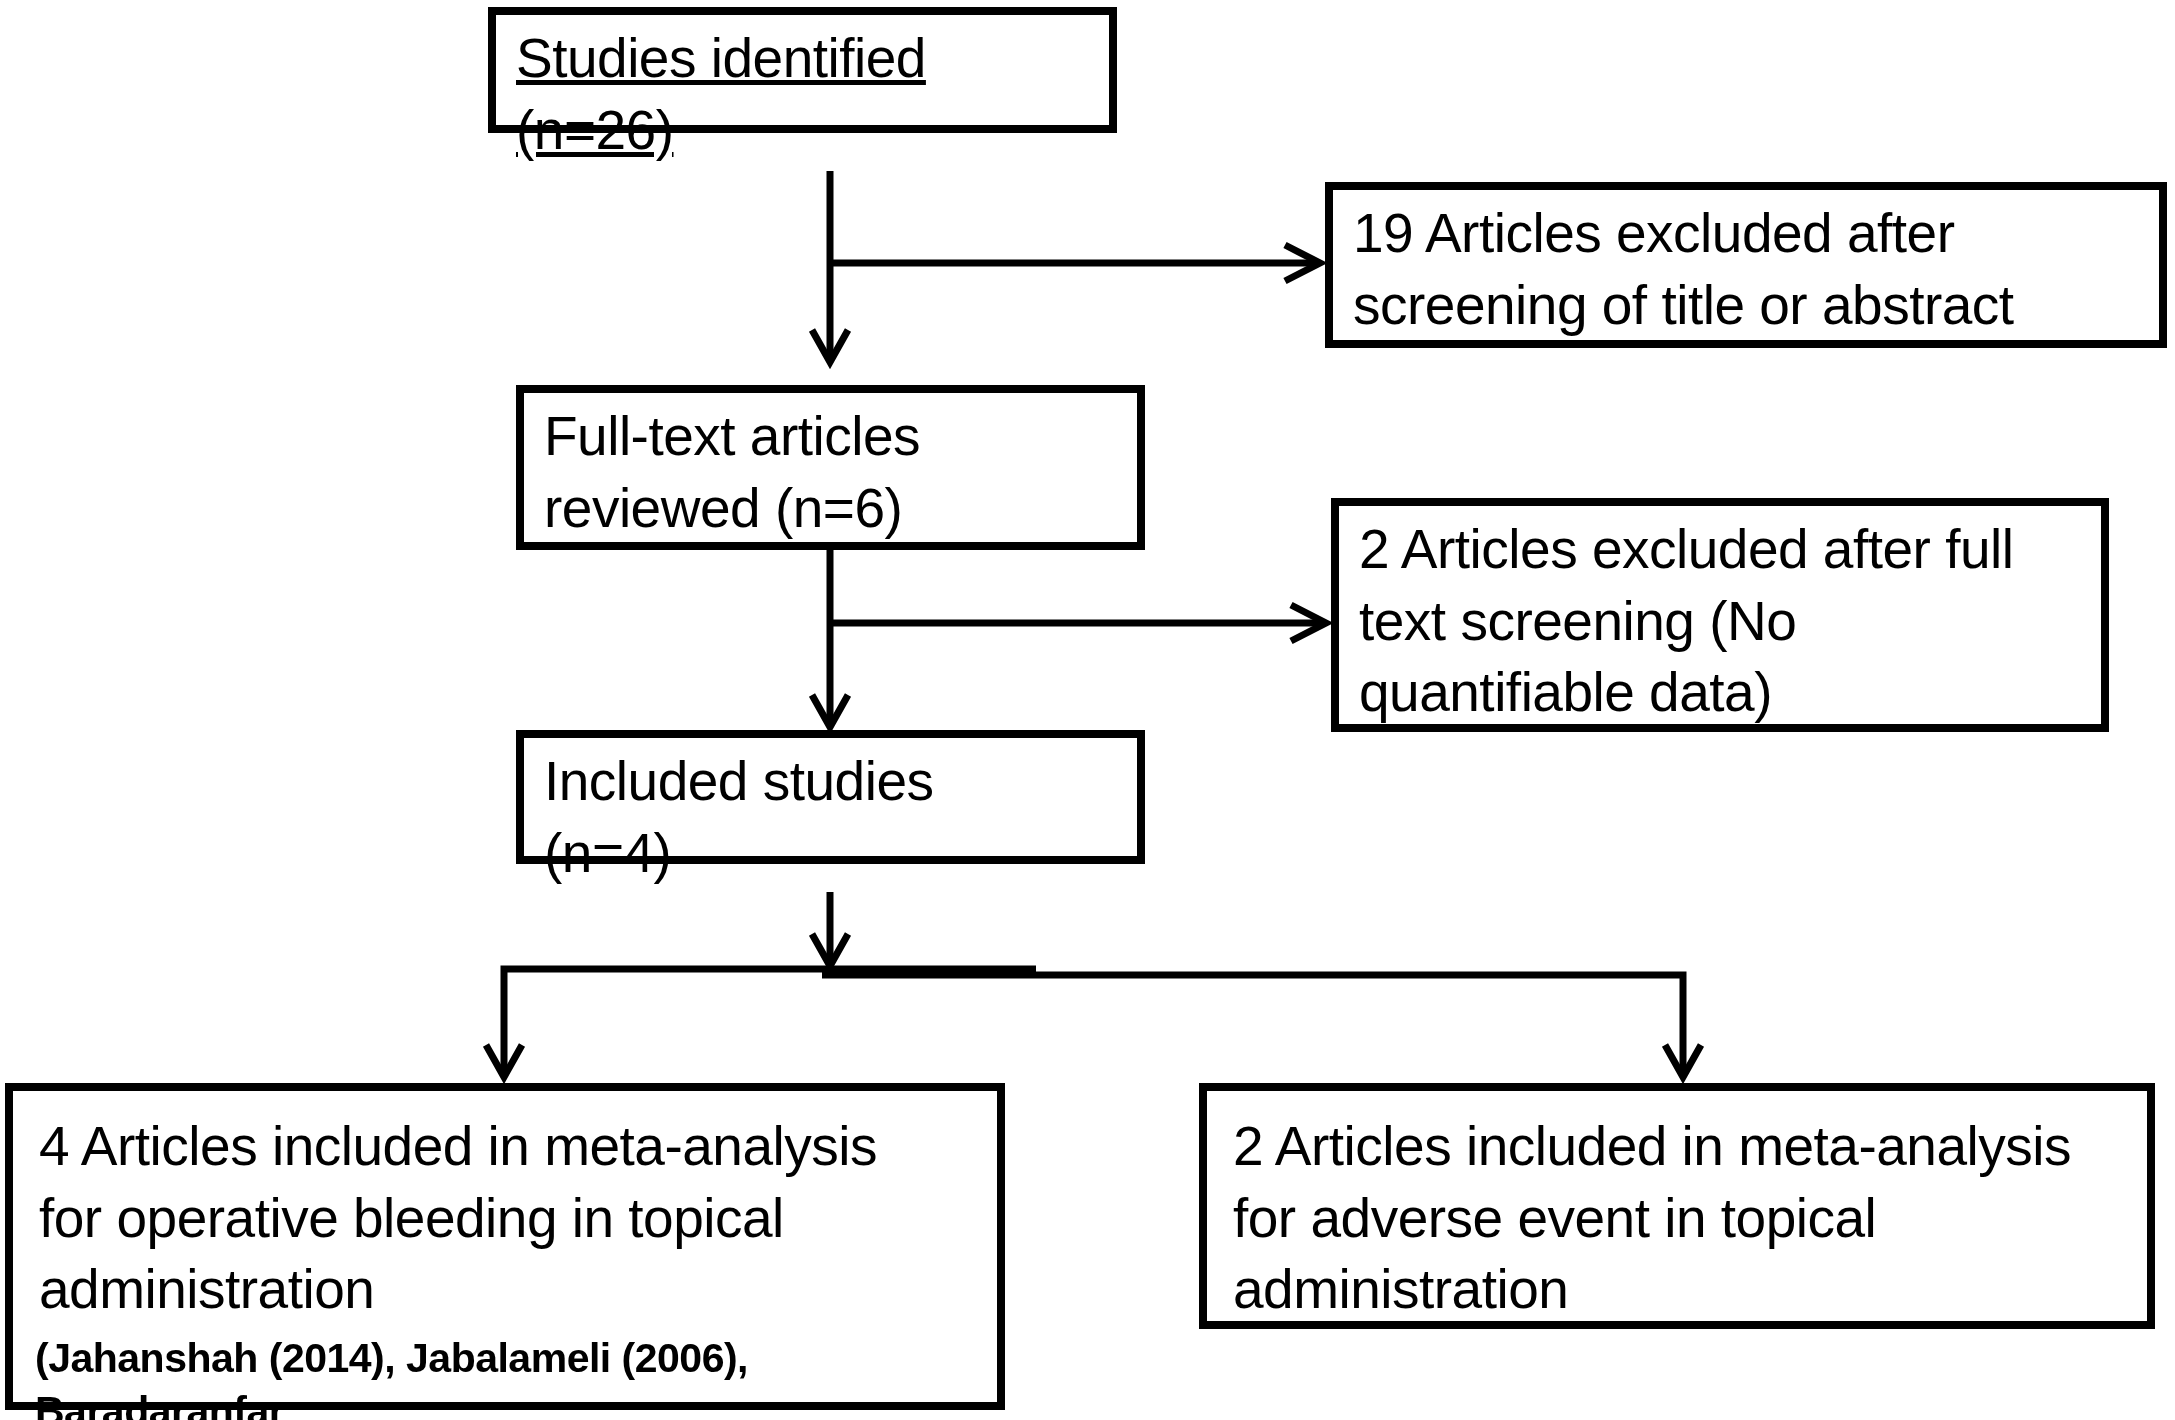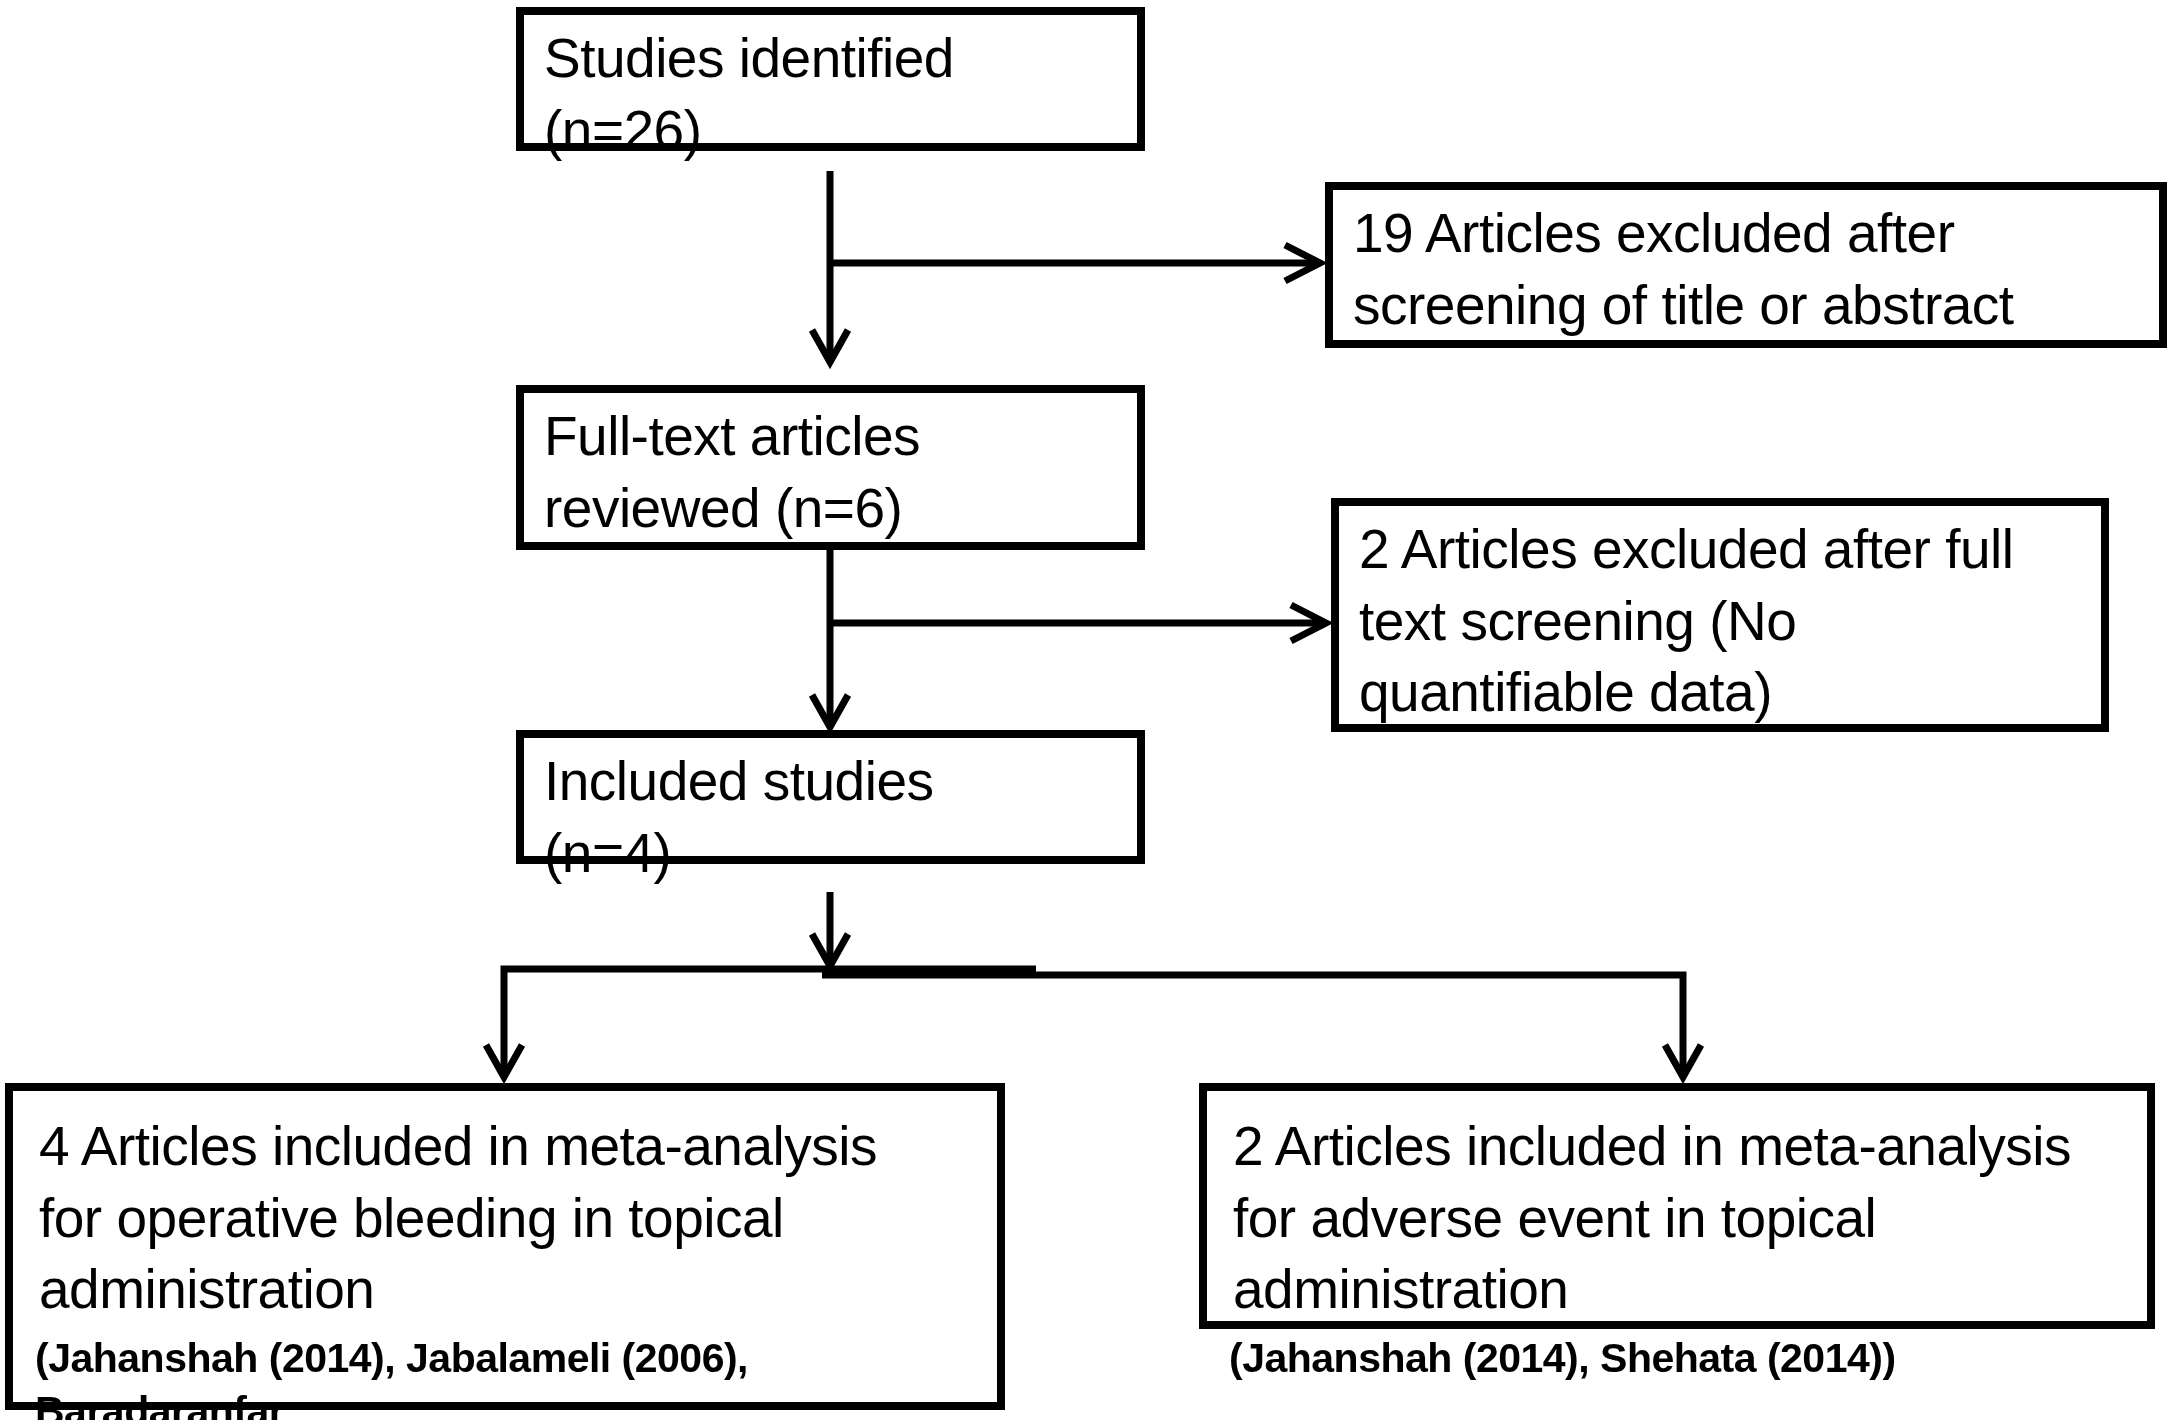"Studies identified" #box-identified { height: 144px -> 126px; left: 516px -> 488px; text-decoration: none -> underline }
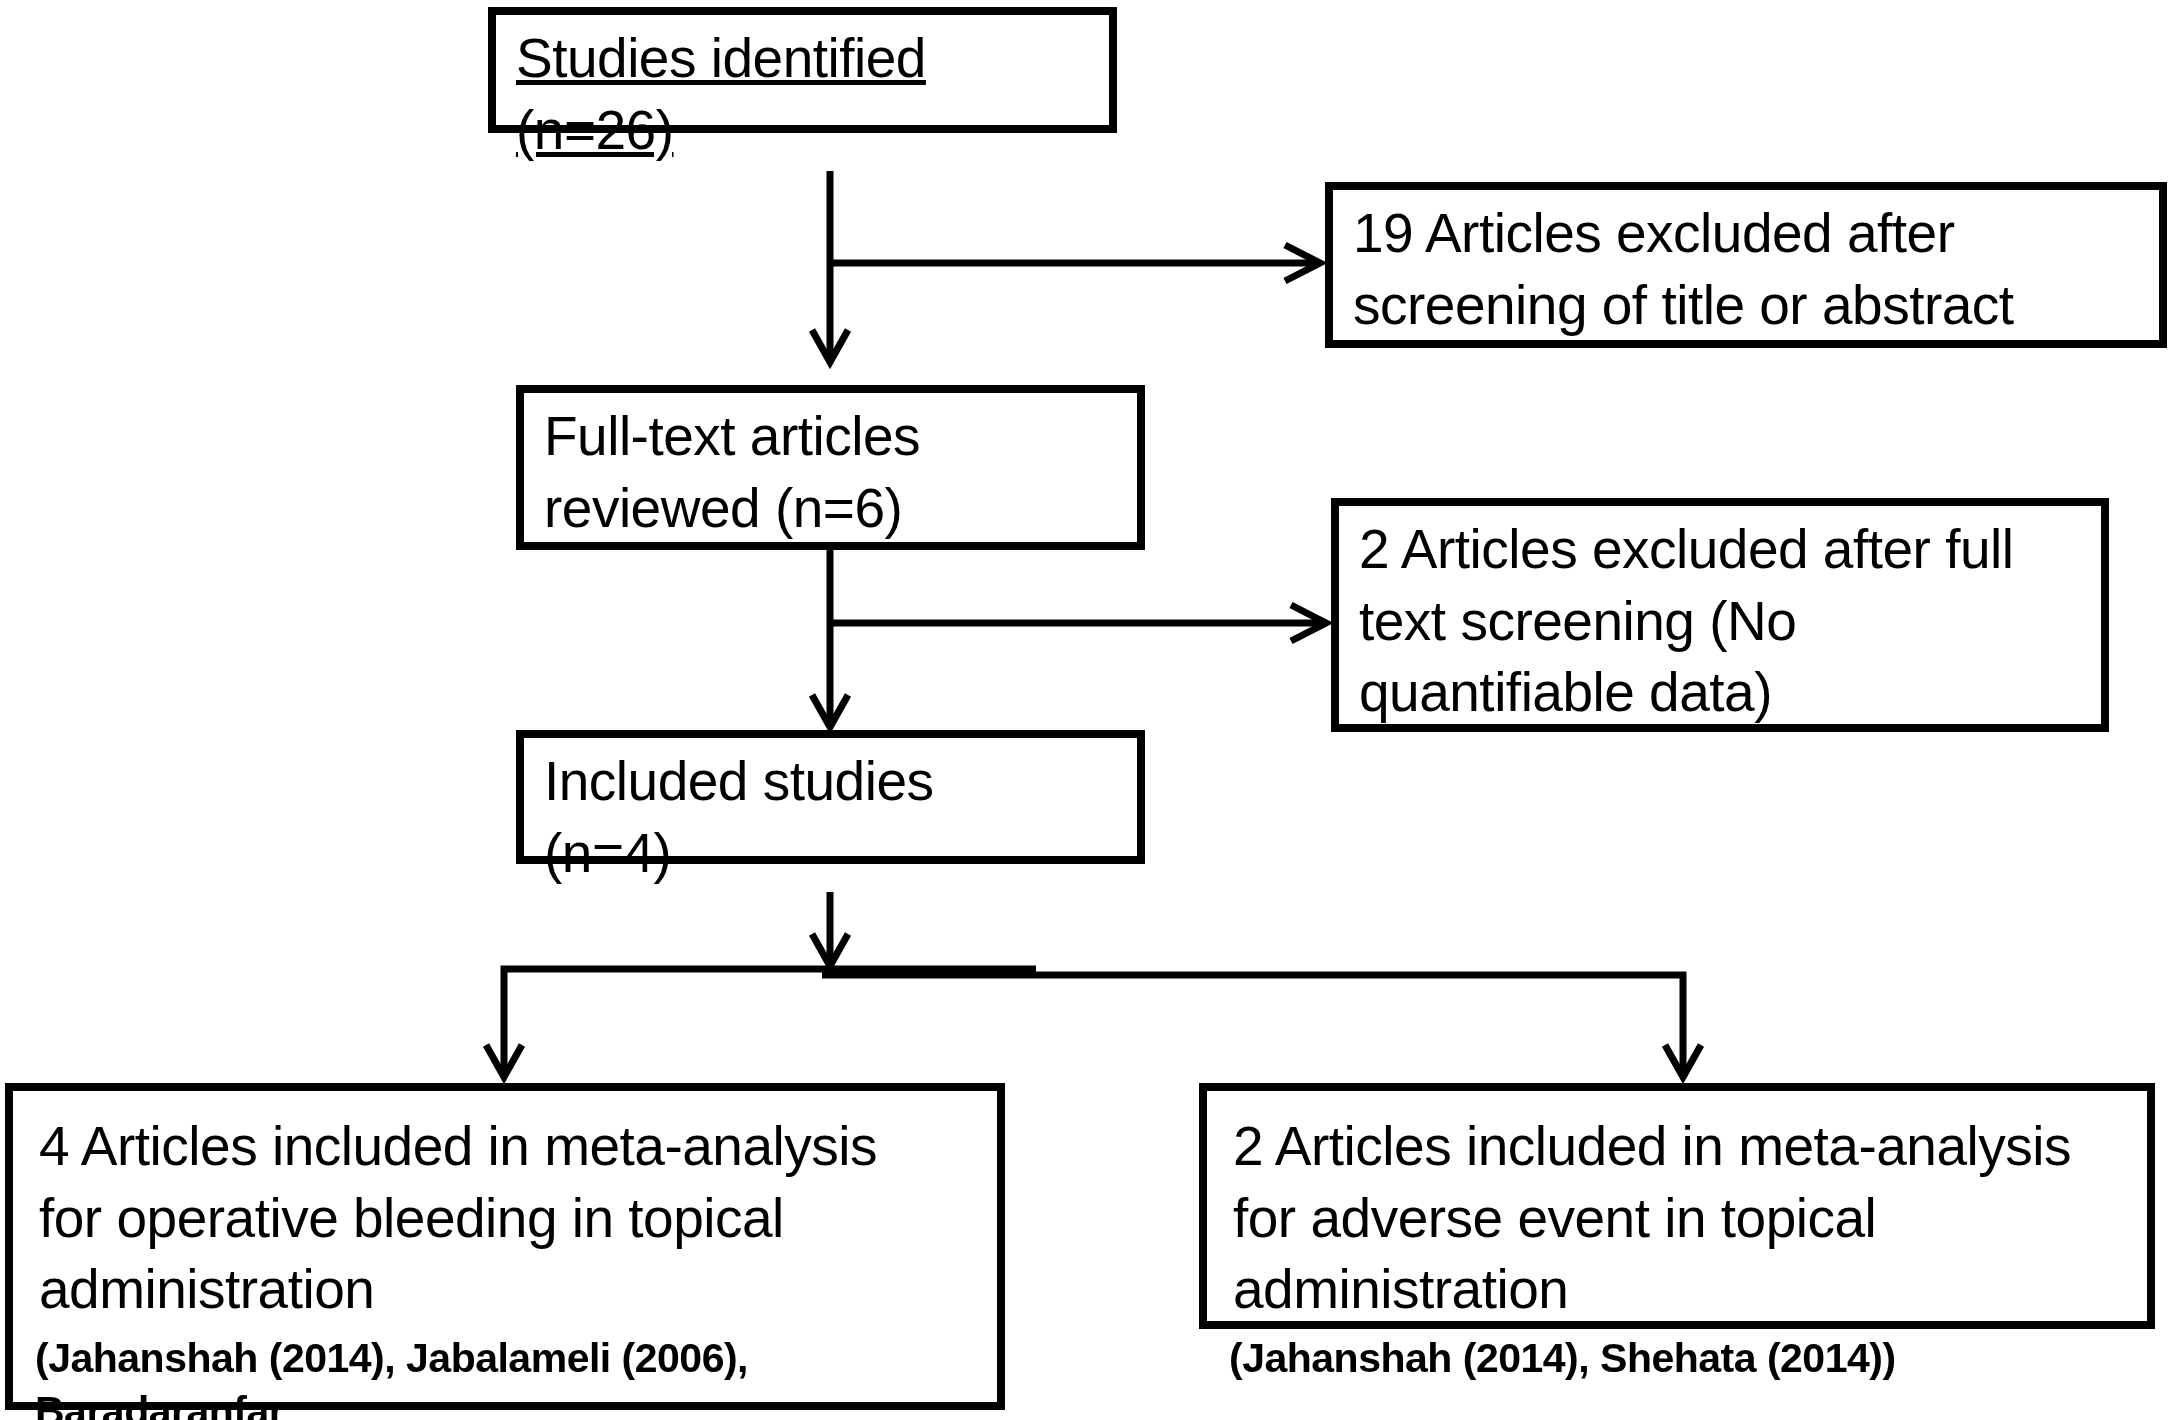"(Jahanshah (2014), Shehata (2014))" div.box-citation { html: <div>(Jahanshah (2014), Shehata (2014))</div> -> none }
